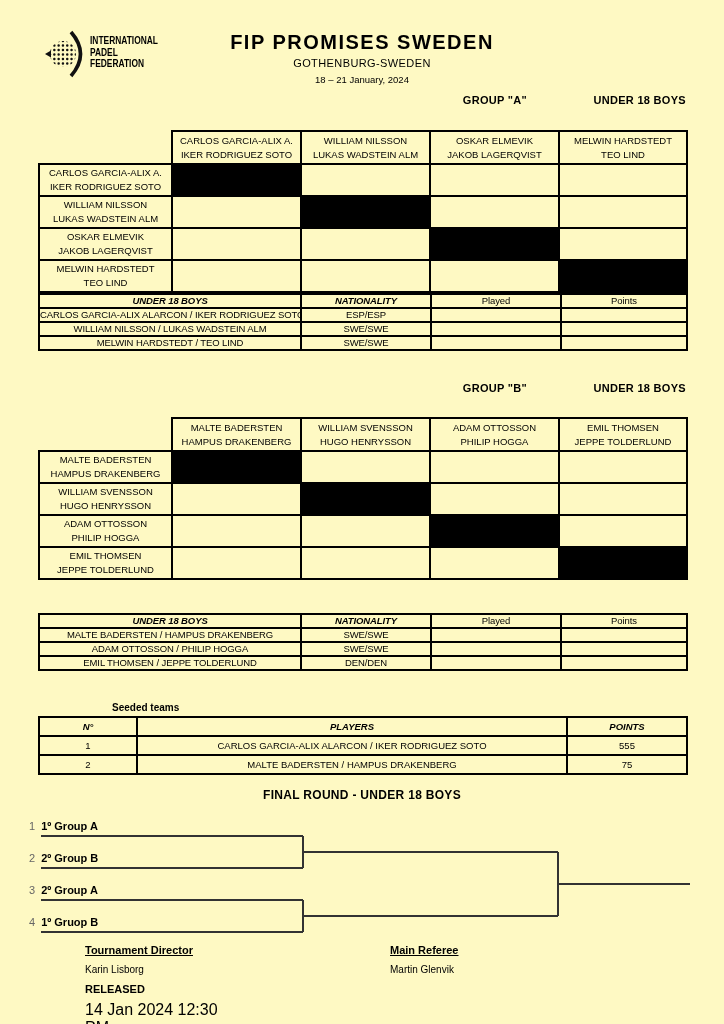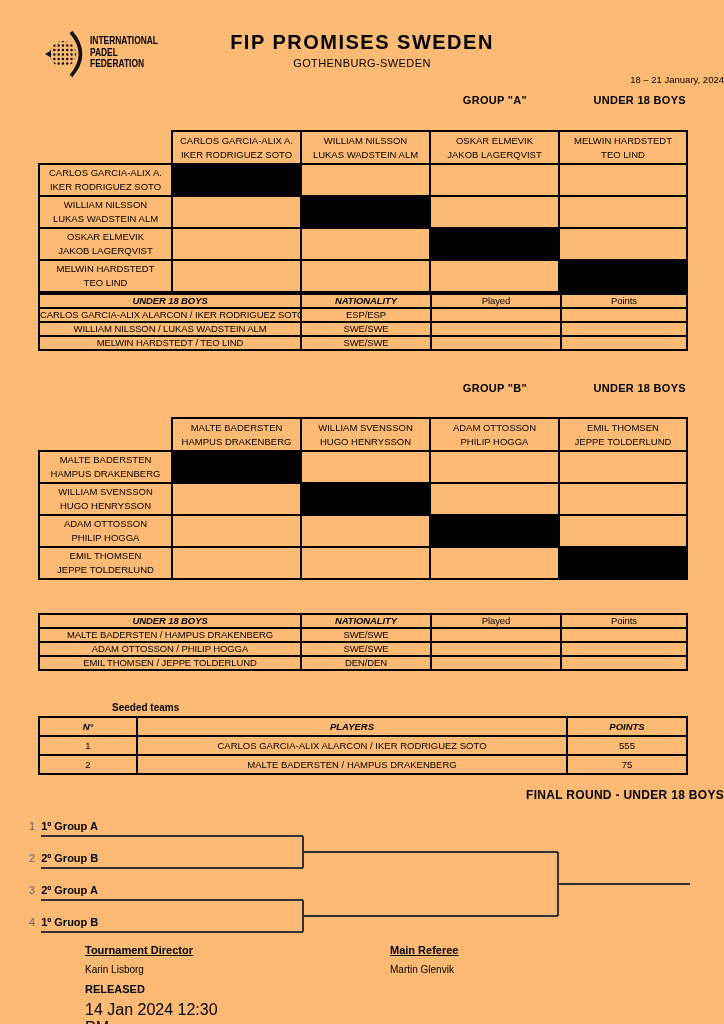"INTERNATIONAL" .page { background: #fdba74 -> #fef9c3 }
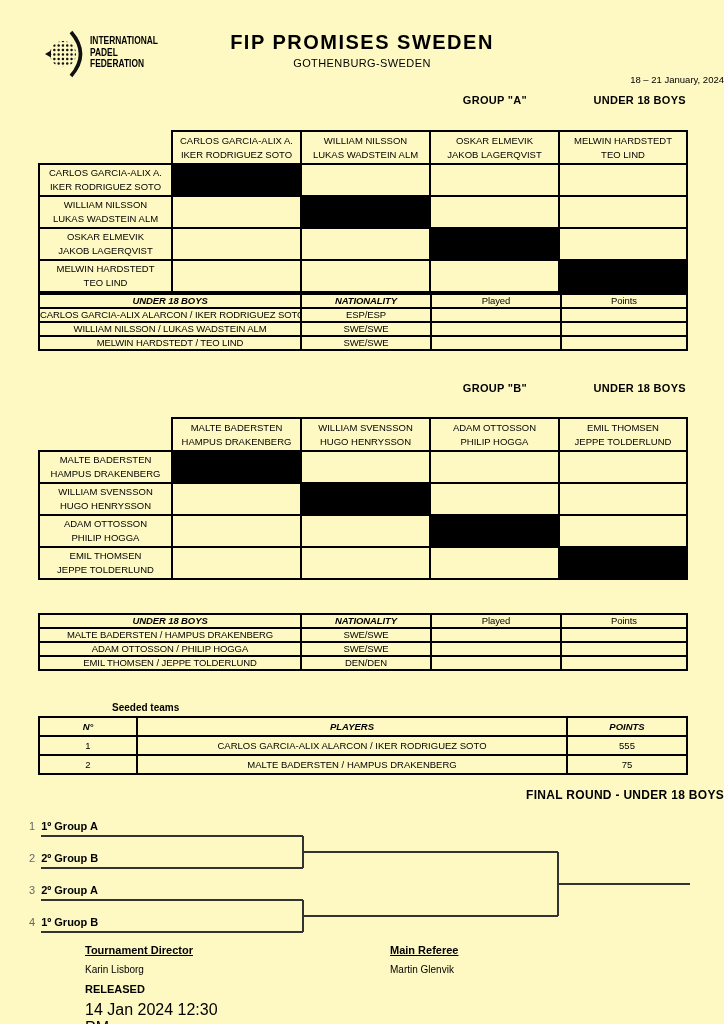"18 – 21 January, 2024" .doc-date { text-align: right -> center }
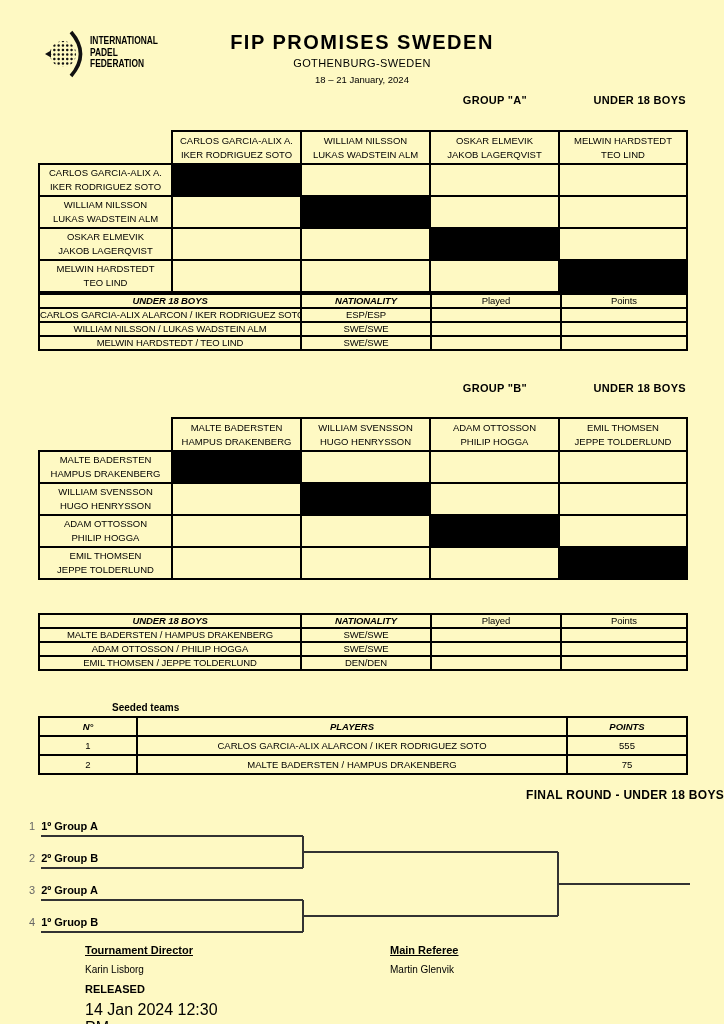"FINAL ROUND - UNDER 18" .fr-title { text-align: right -> center }
